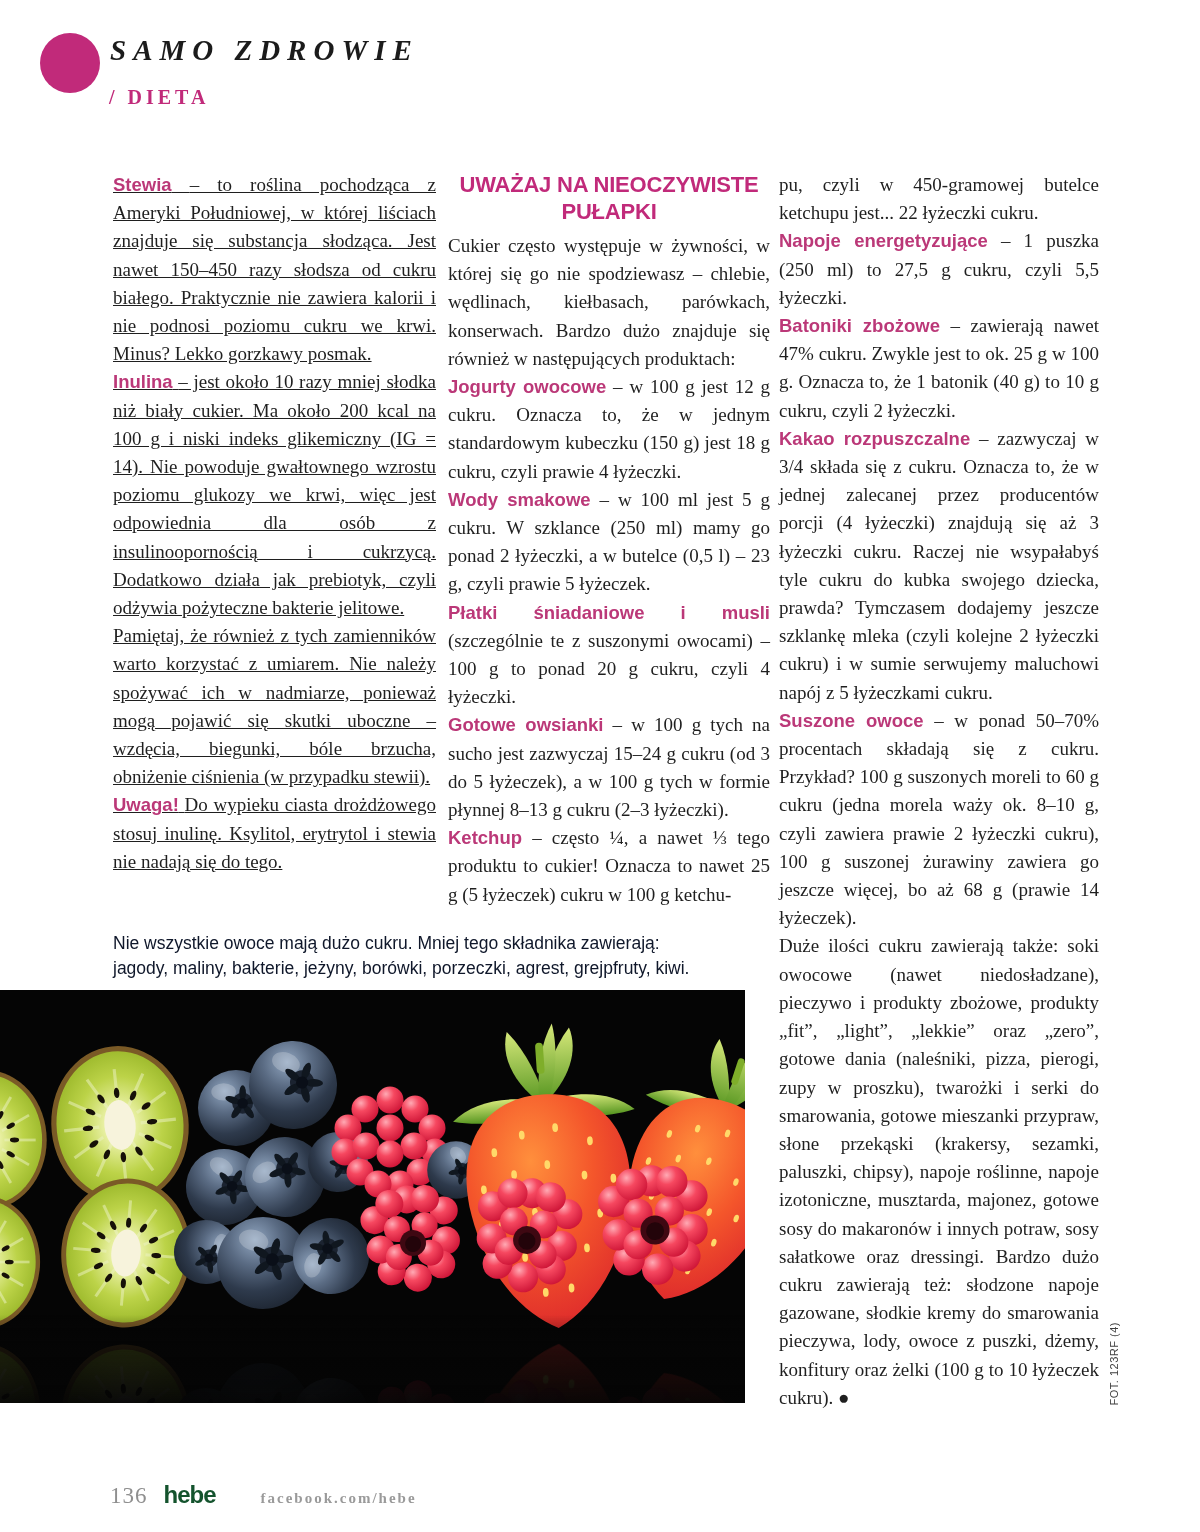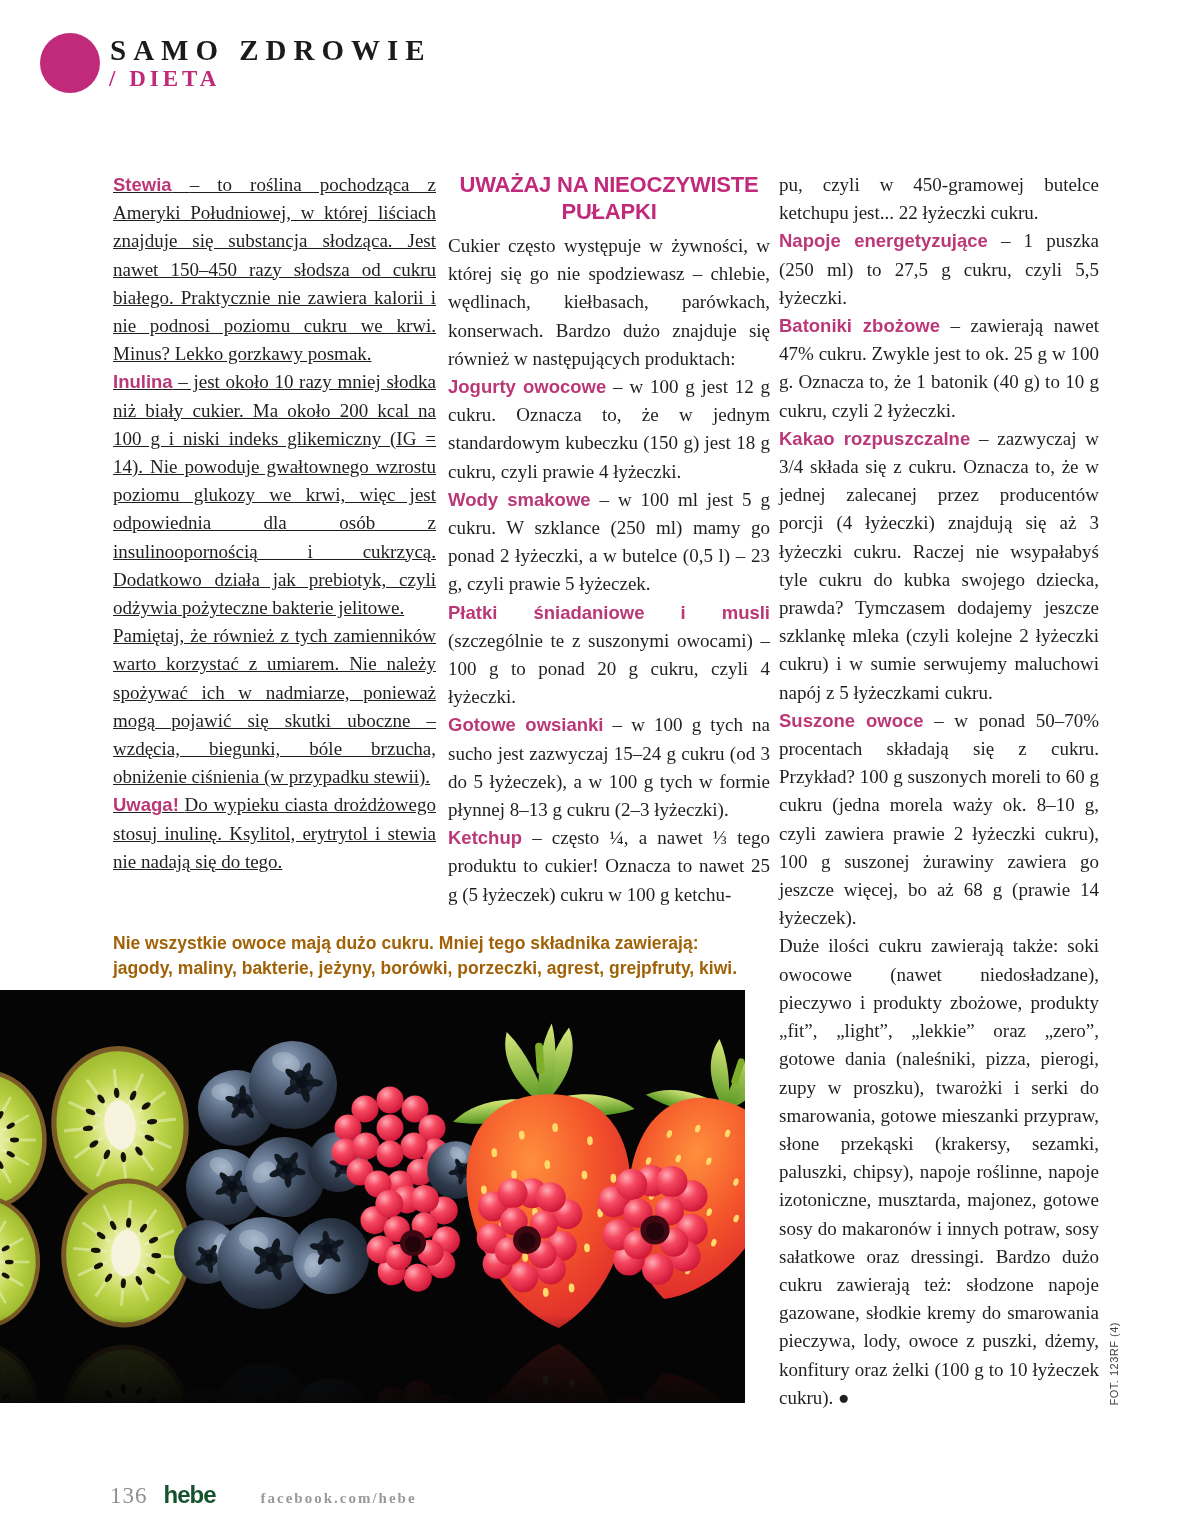"SAMO ZDROWIE" .section-title { font-style: none -> italic }
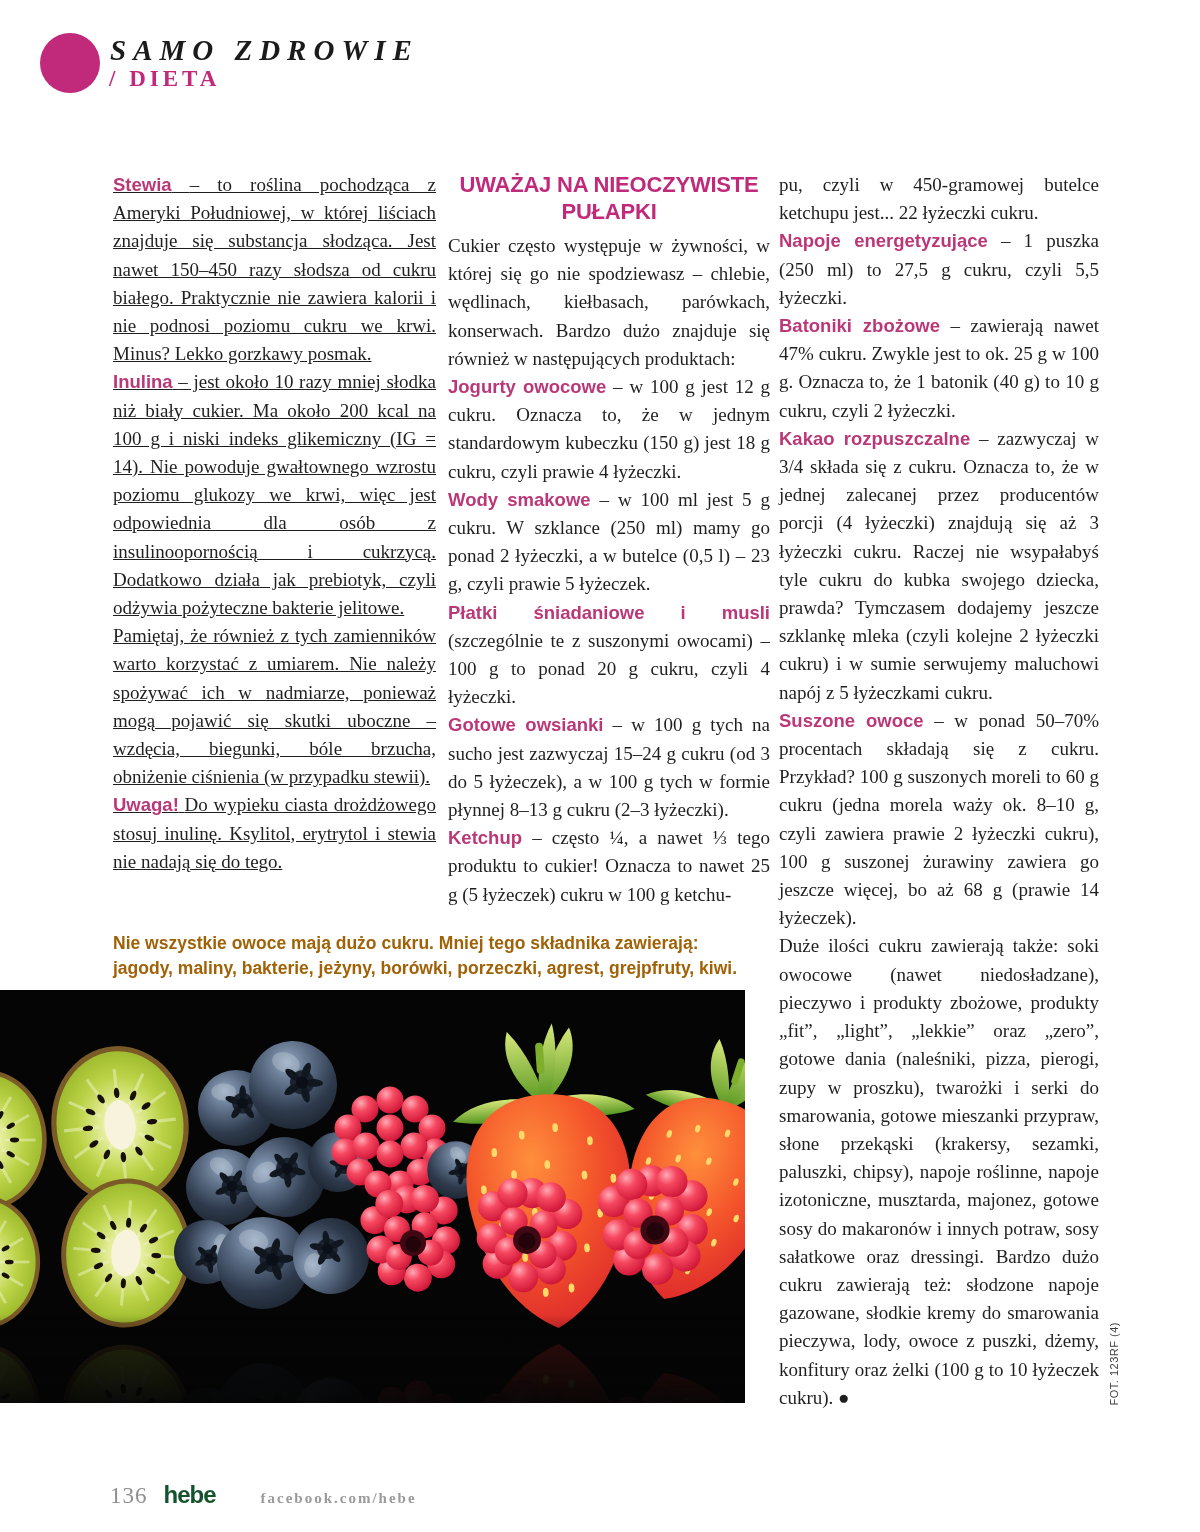"/ DIETA" .subsection { font-size: 23px -> 20px; top: 66px -> 86px }
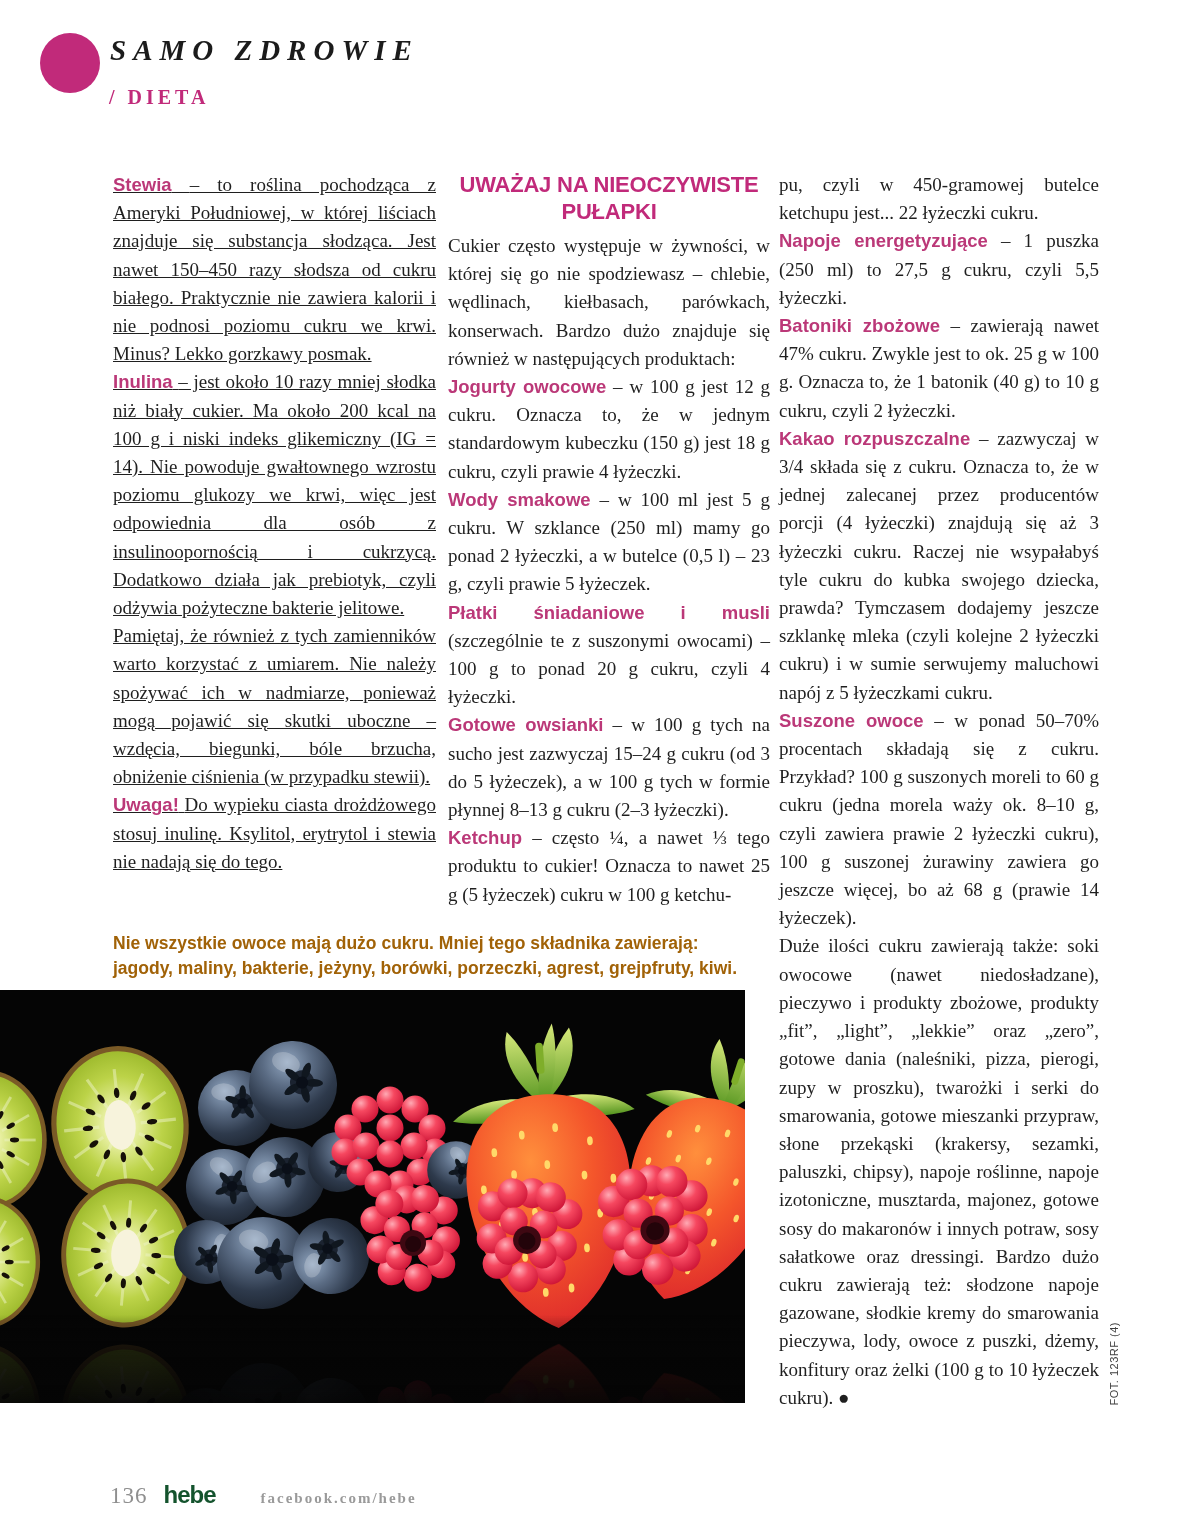"Nie wszystkie owoce mają dużo" .caption { color: #a16207 -> #0f172a; font-weight: bold -> normal }
